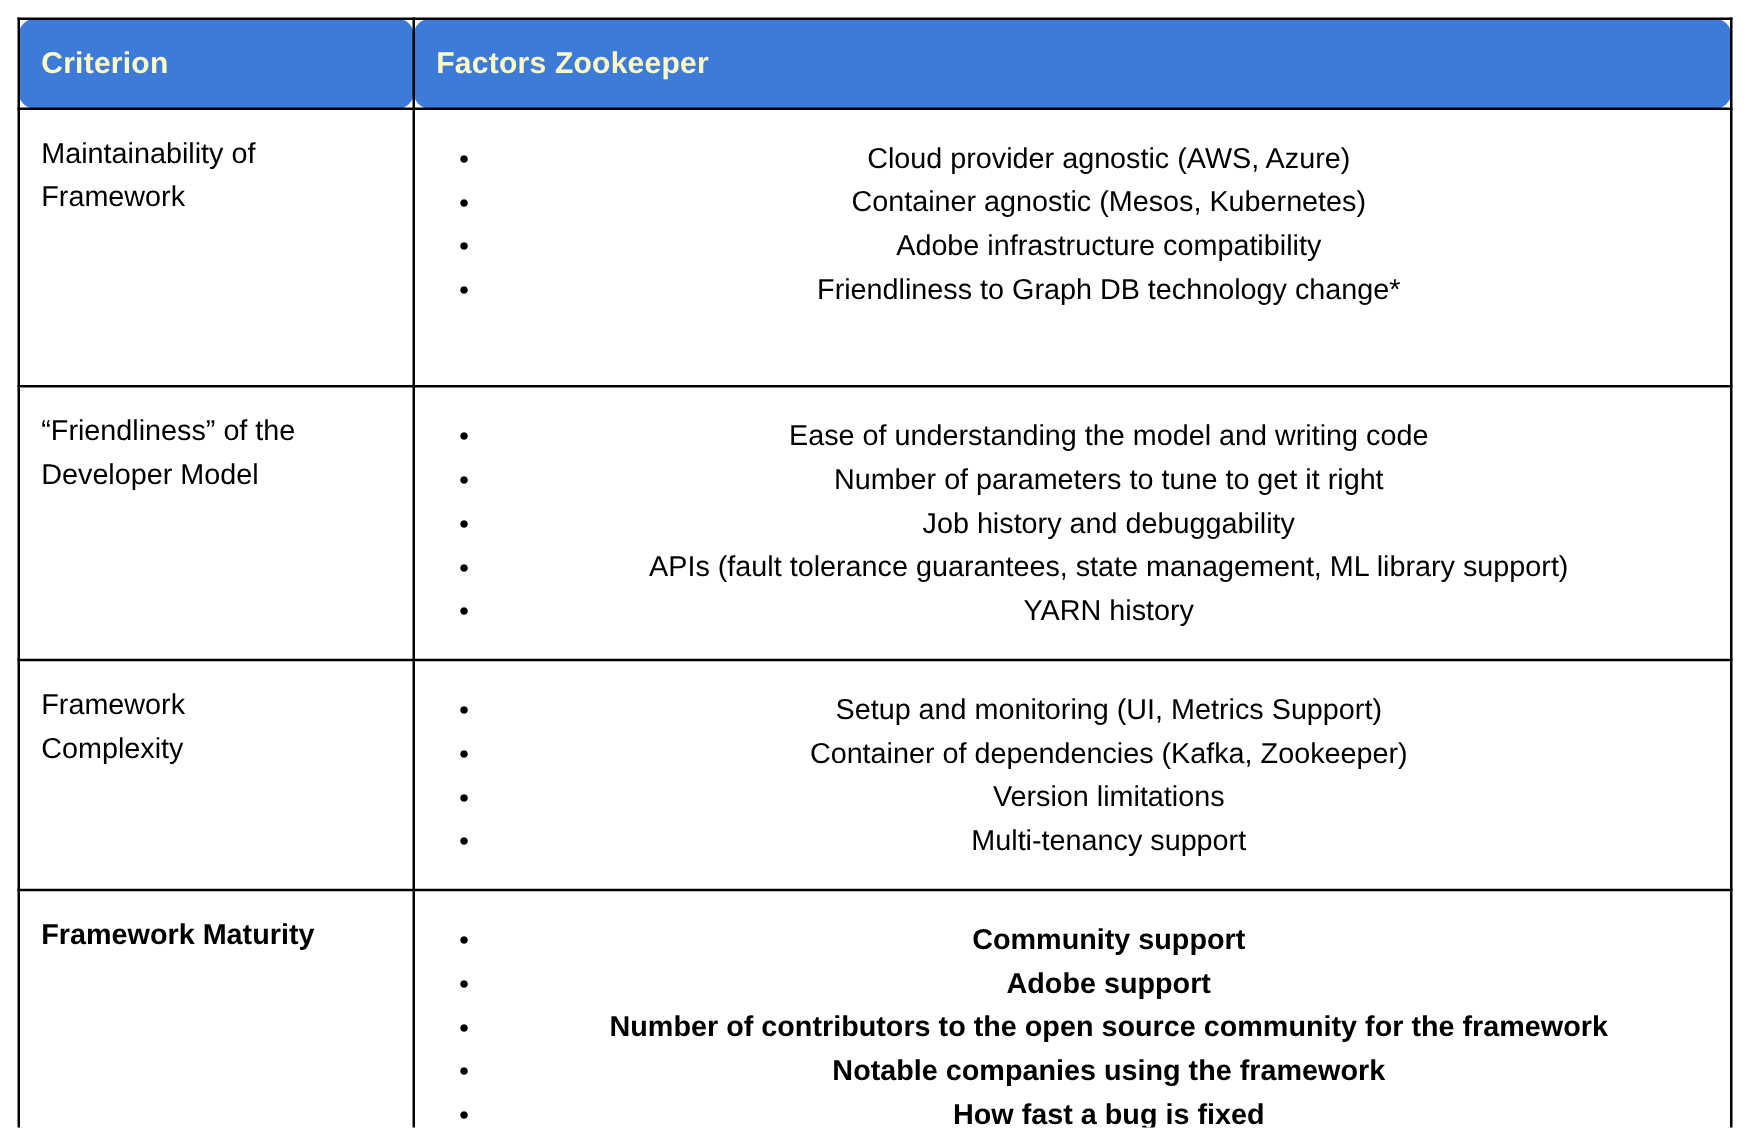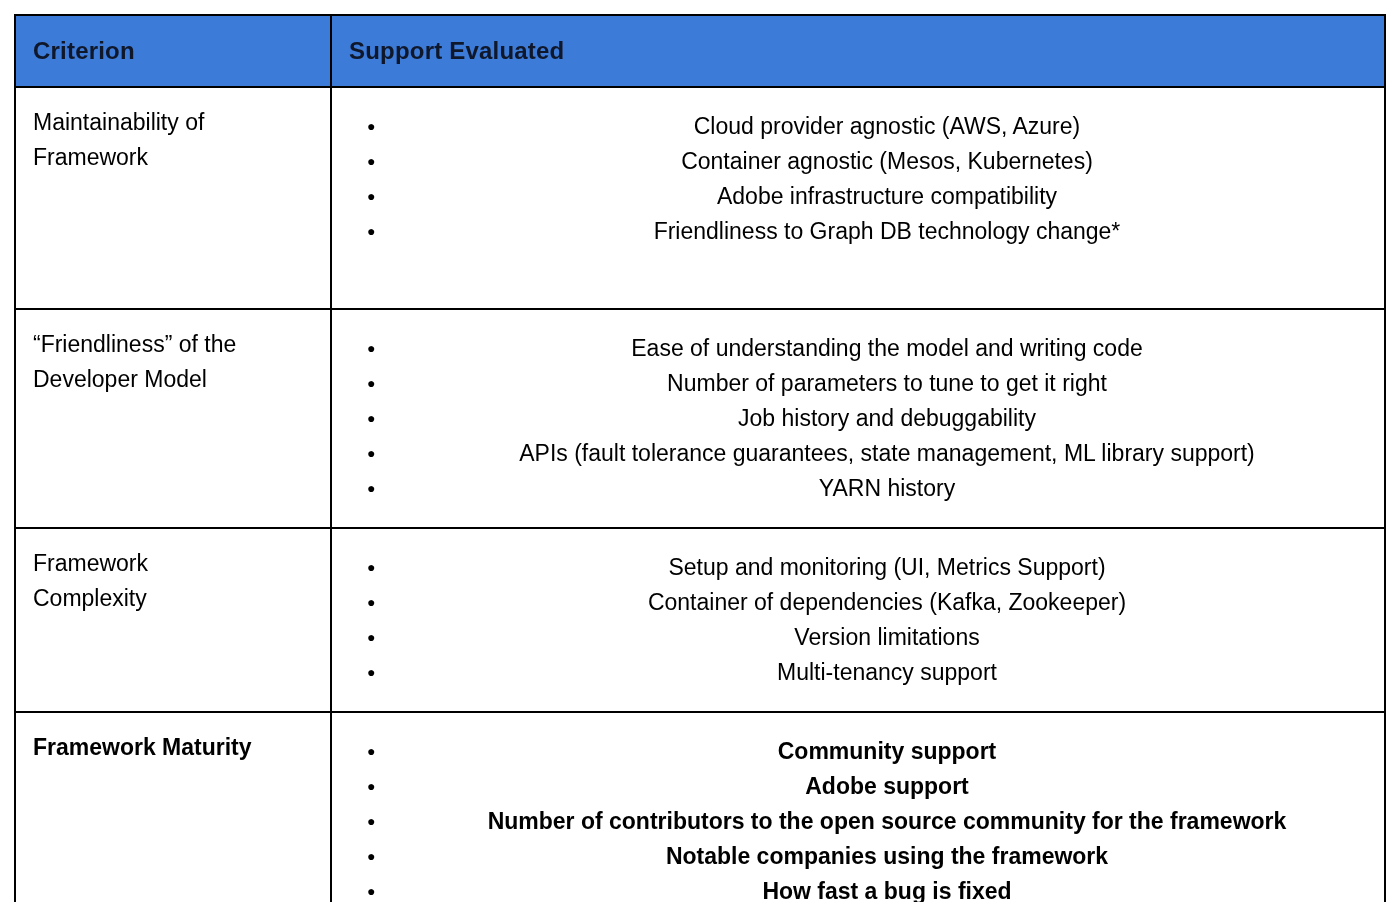"Criterion" th.header-cell { border-radius: none -> 13px; color: #0f172a -> #fef9c3 }
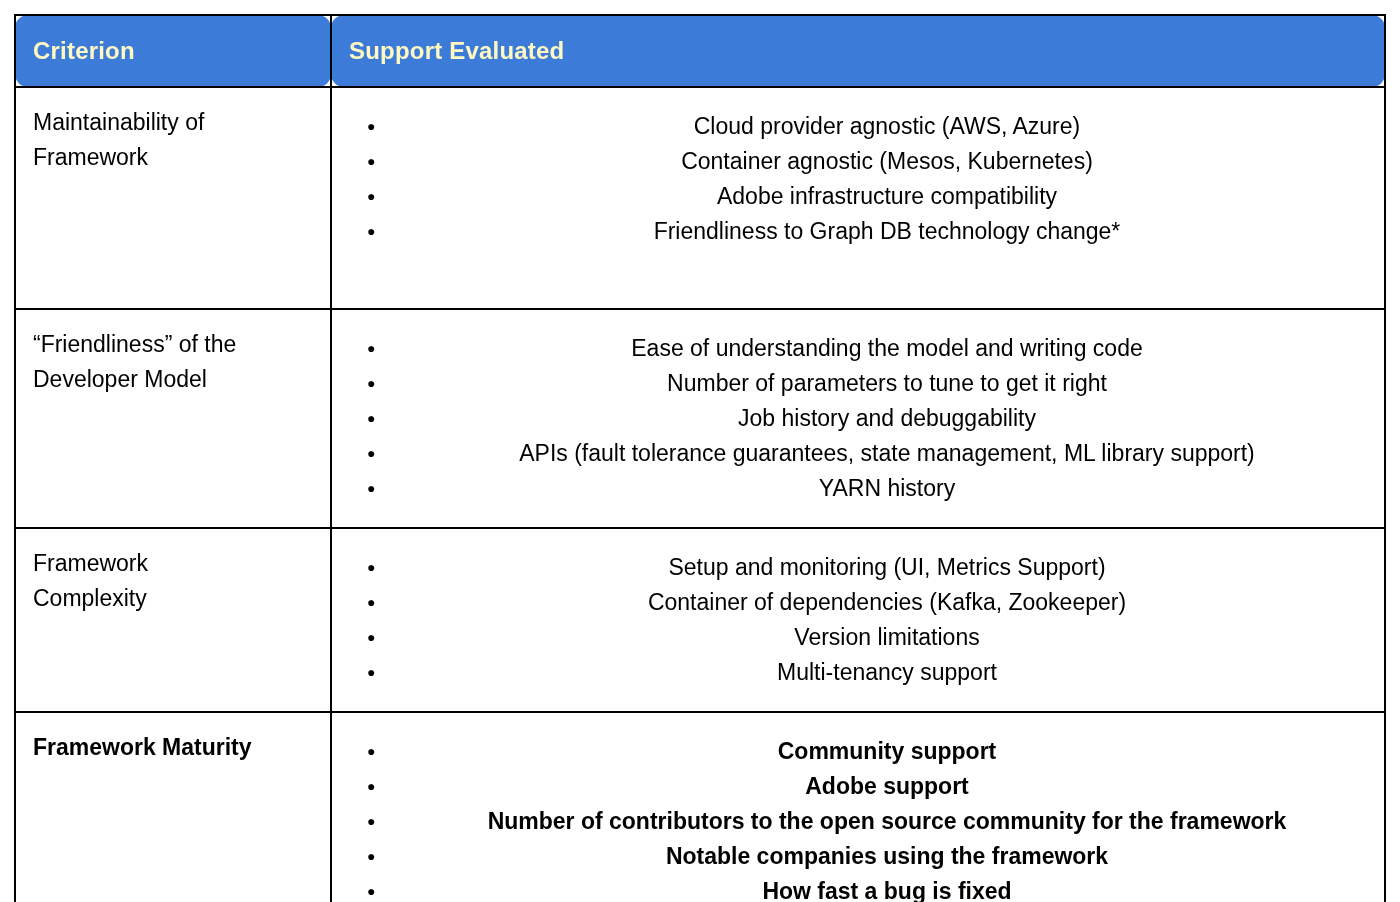"Support Evaluated" th.header-cell { text: Support Evaluated -> Factors Zookeeper }
